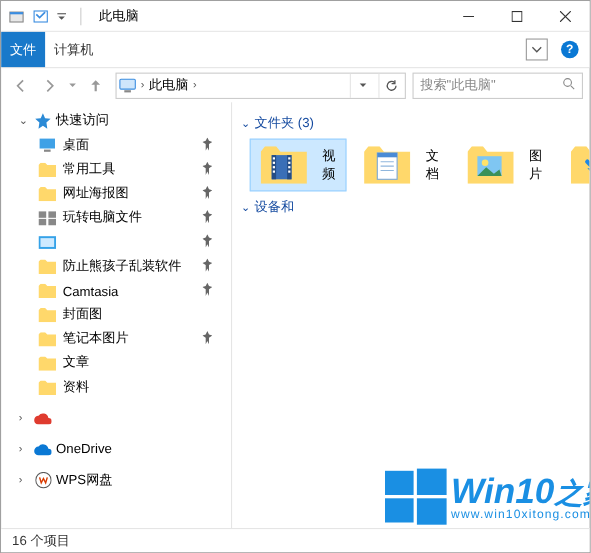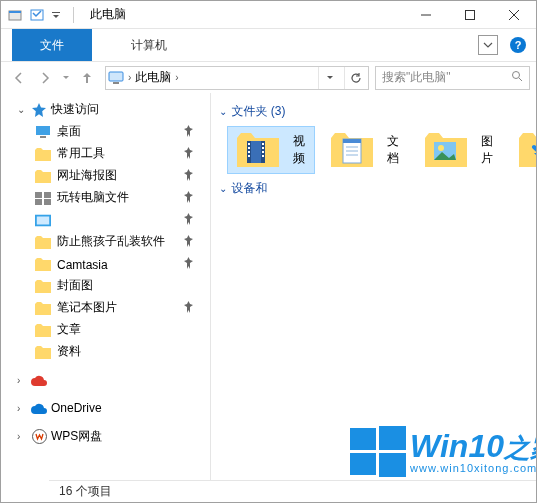"文件" .ribbon-tab { margin-left: 11px -> none; padding: 0 28px -> 0 8px }
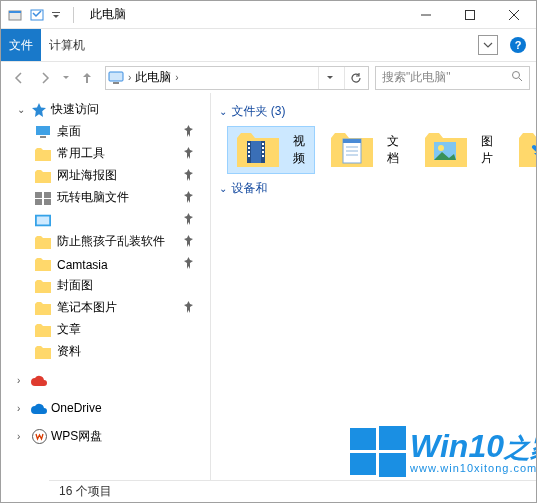"16 个项目" .status { margin-left: 48px -> none }
